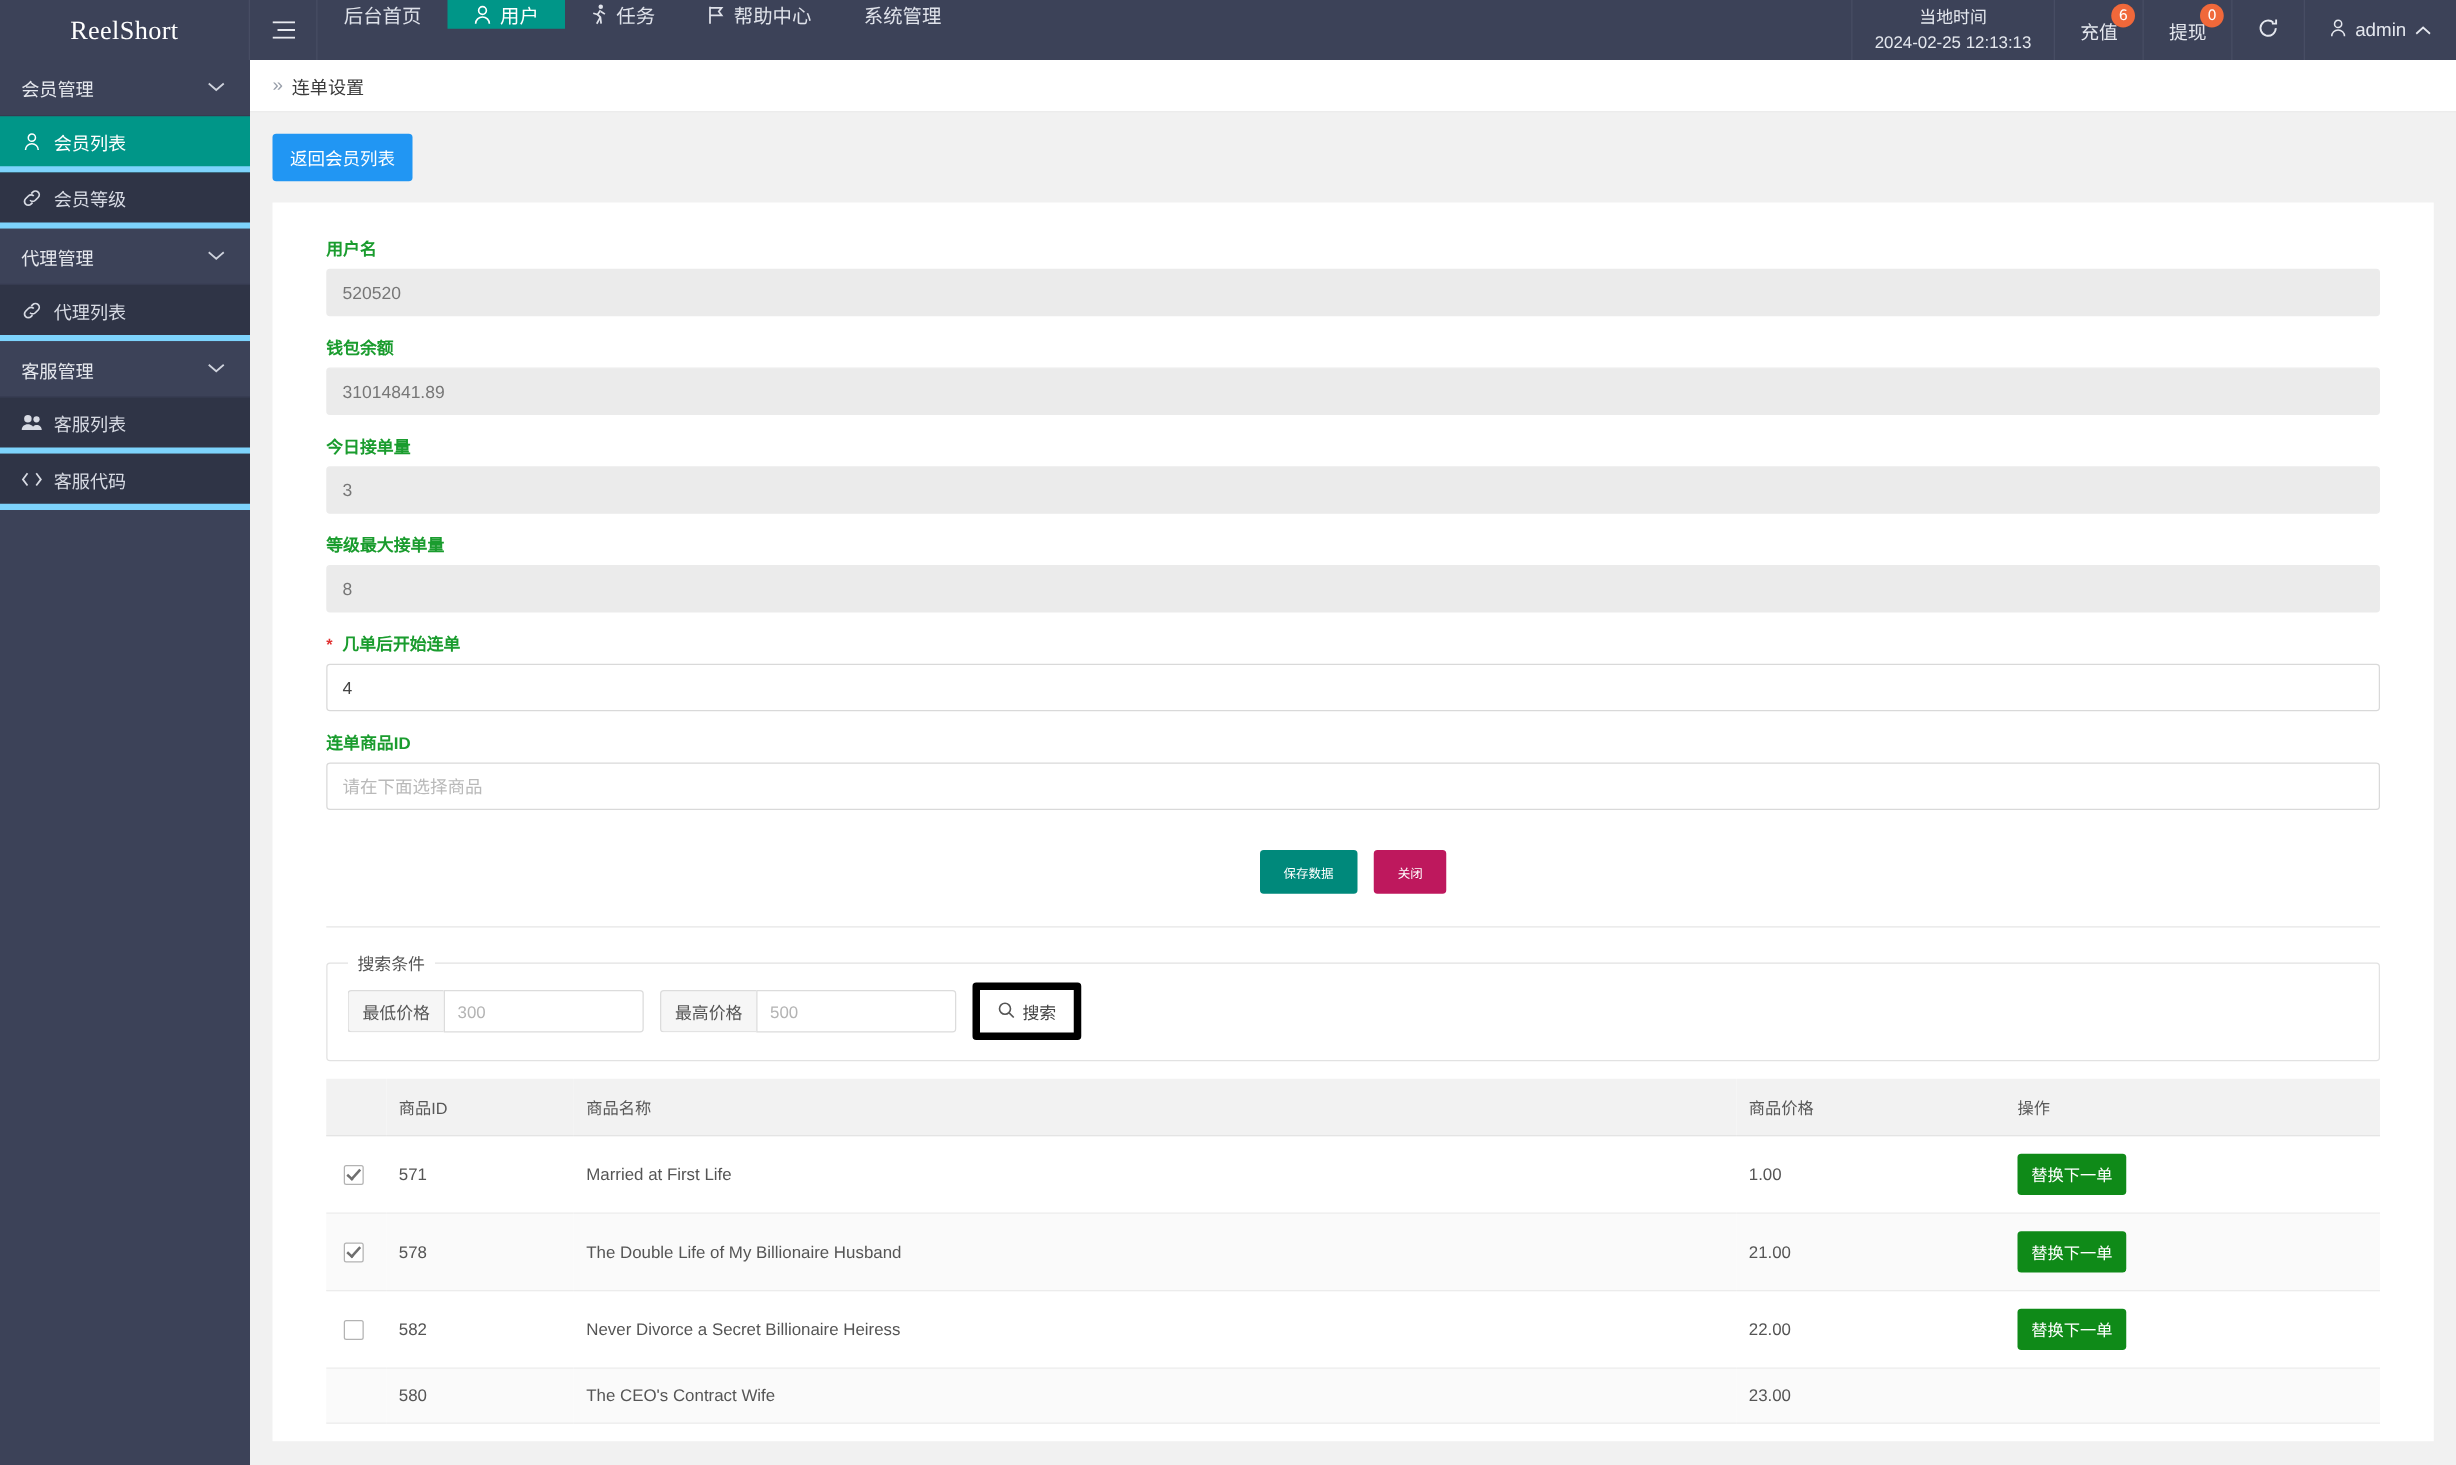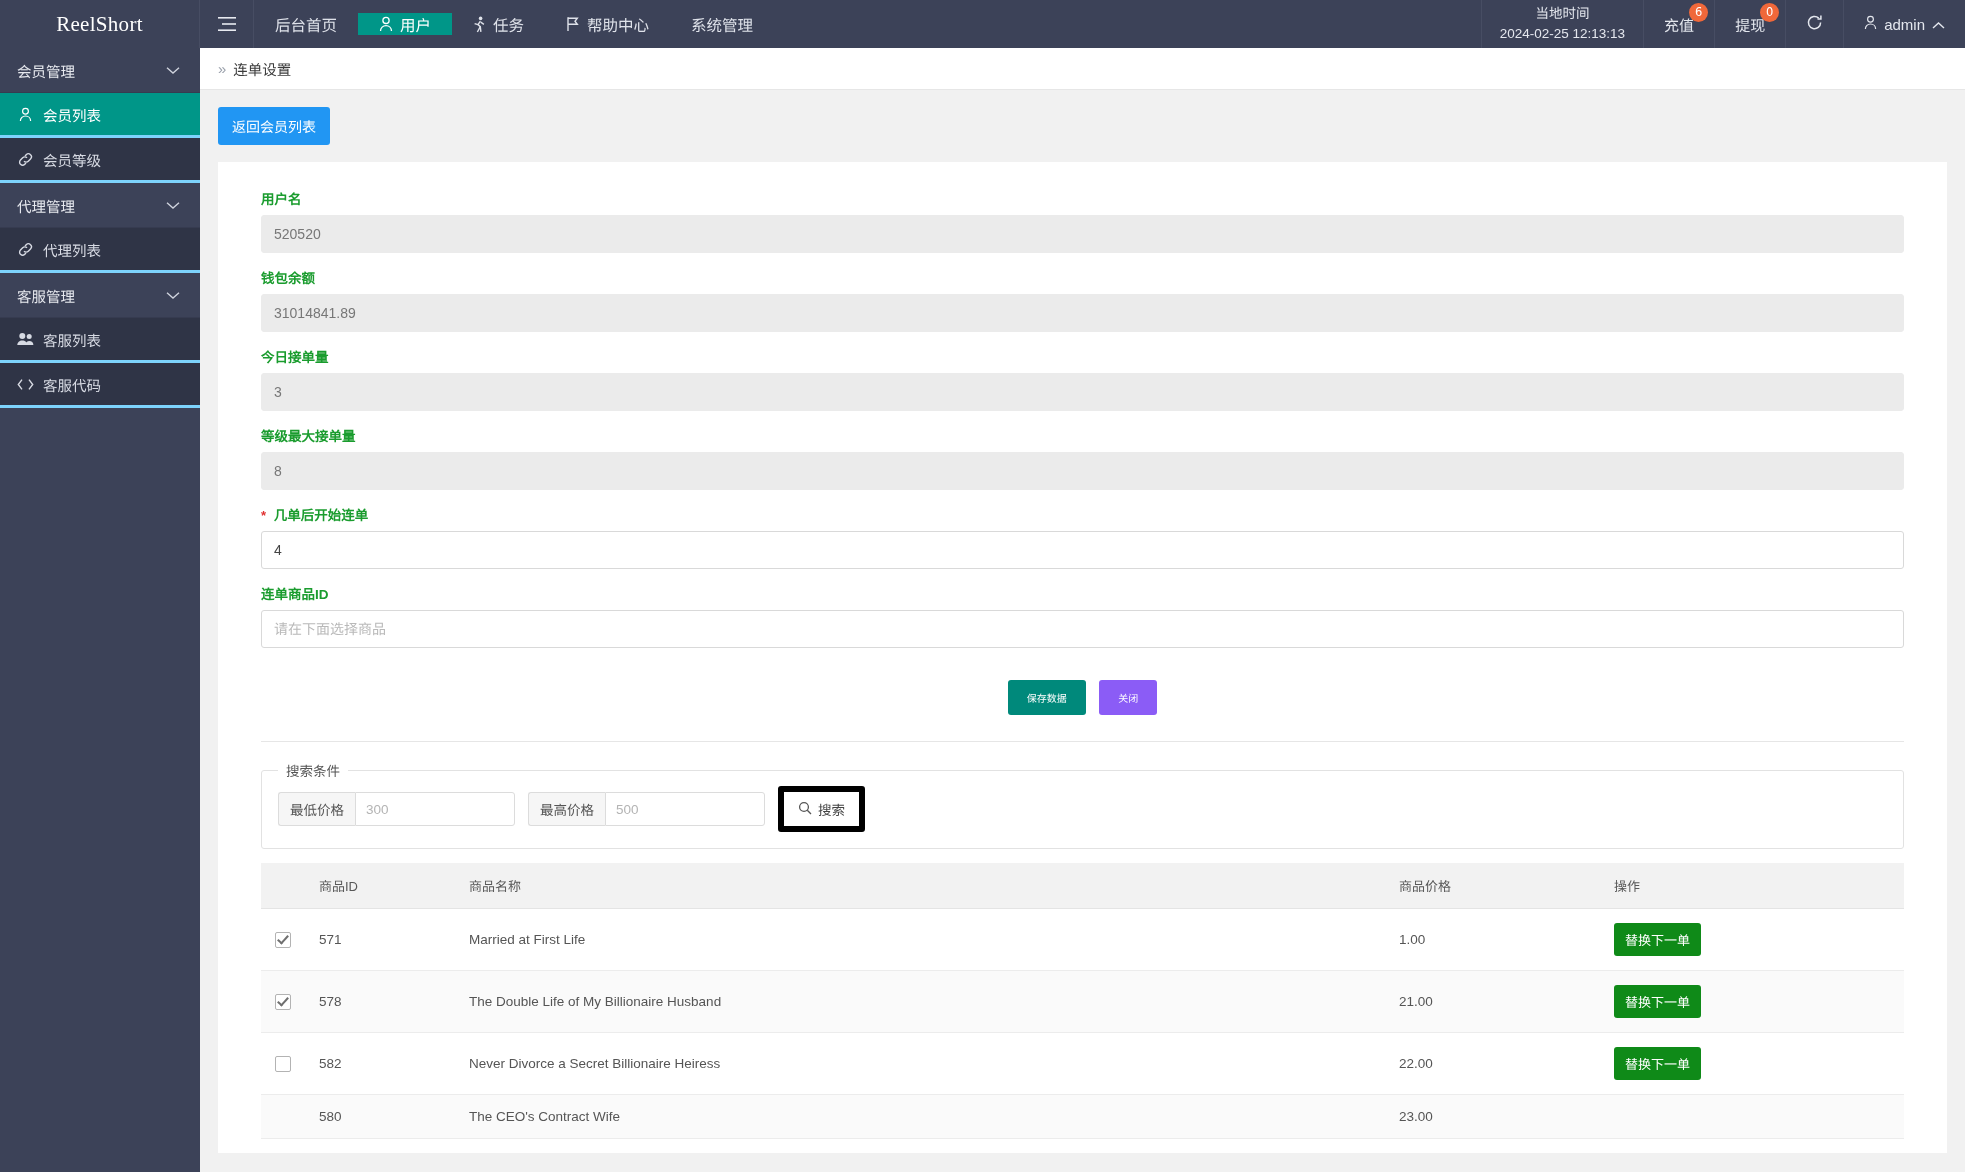"后台首页" .nav-items { align-items: center -> flex-start }
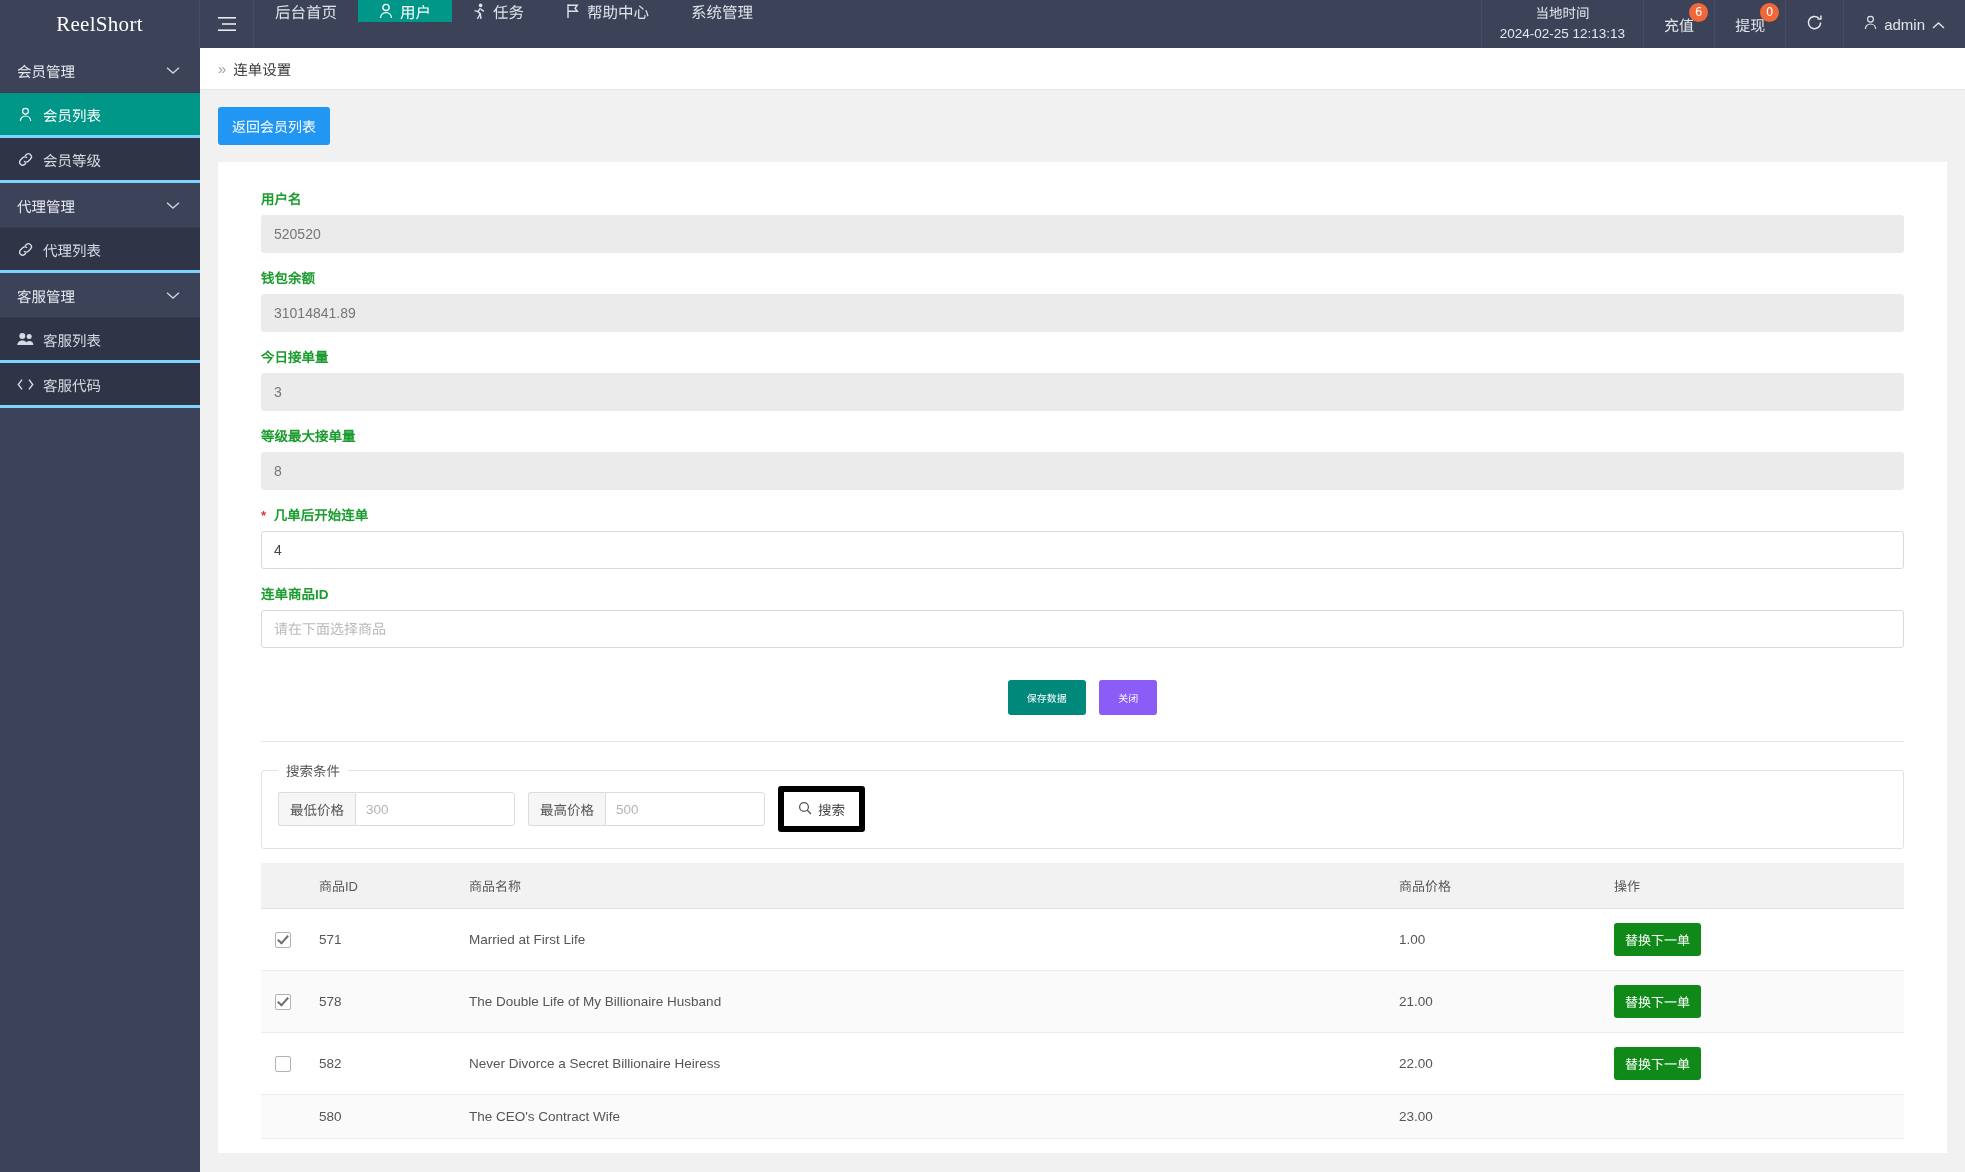"会员列表" .side-item { border-bottom: 3px solid #7dd3fc -> 5px solid #7dd3fc }
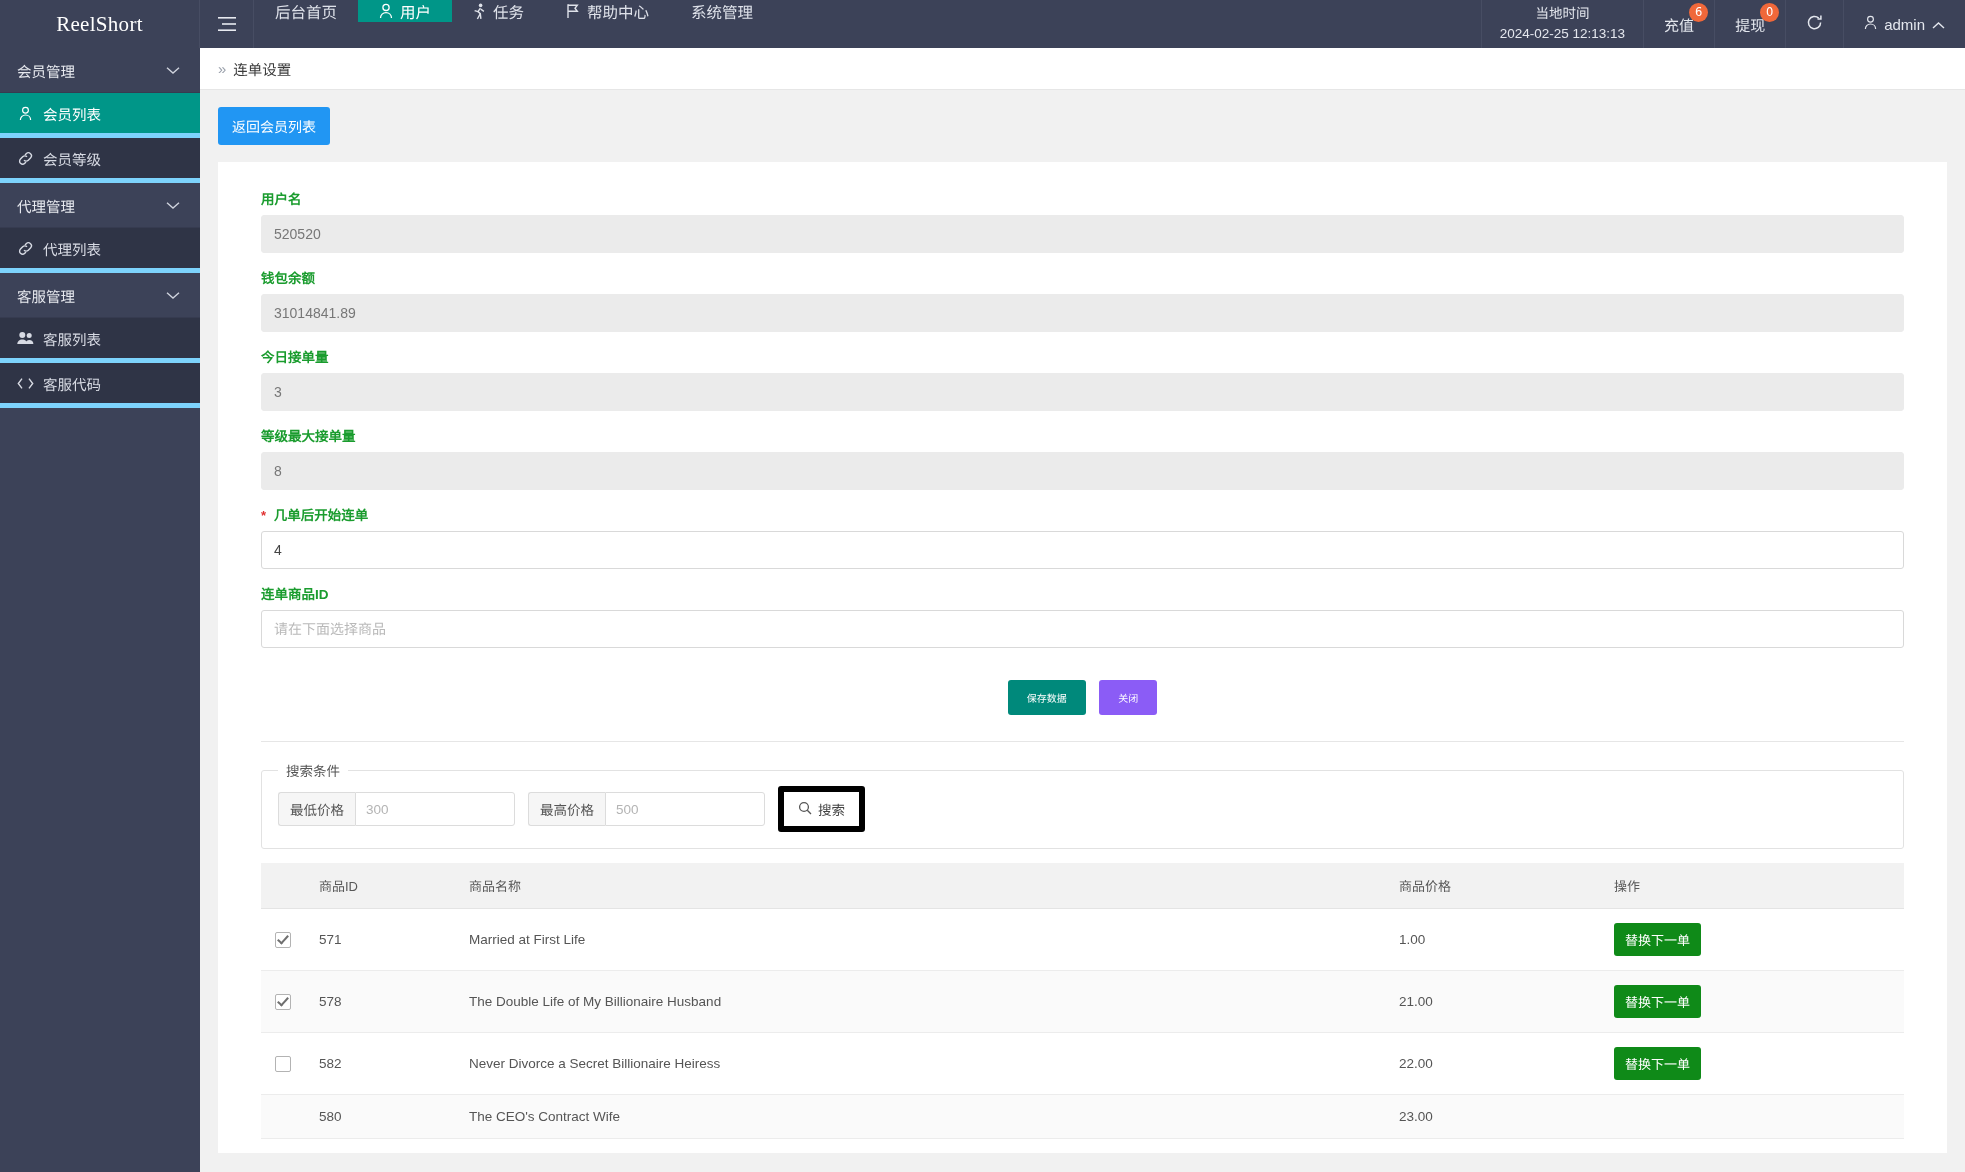"关闭" .btn-close { background: #8b5cf6 -> #be185d }
